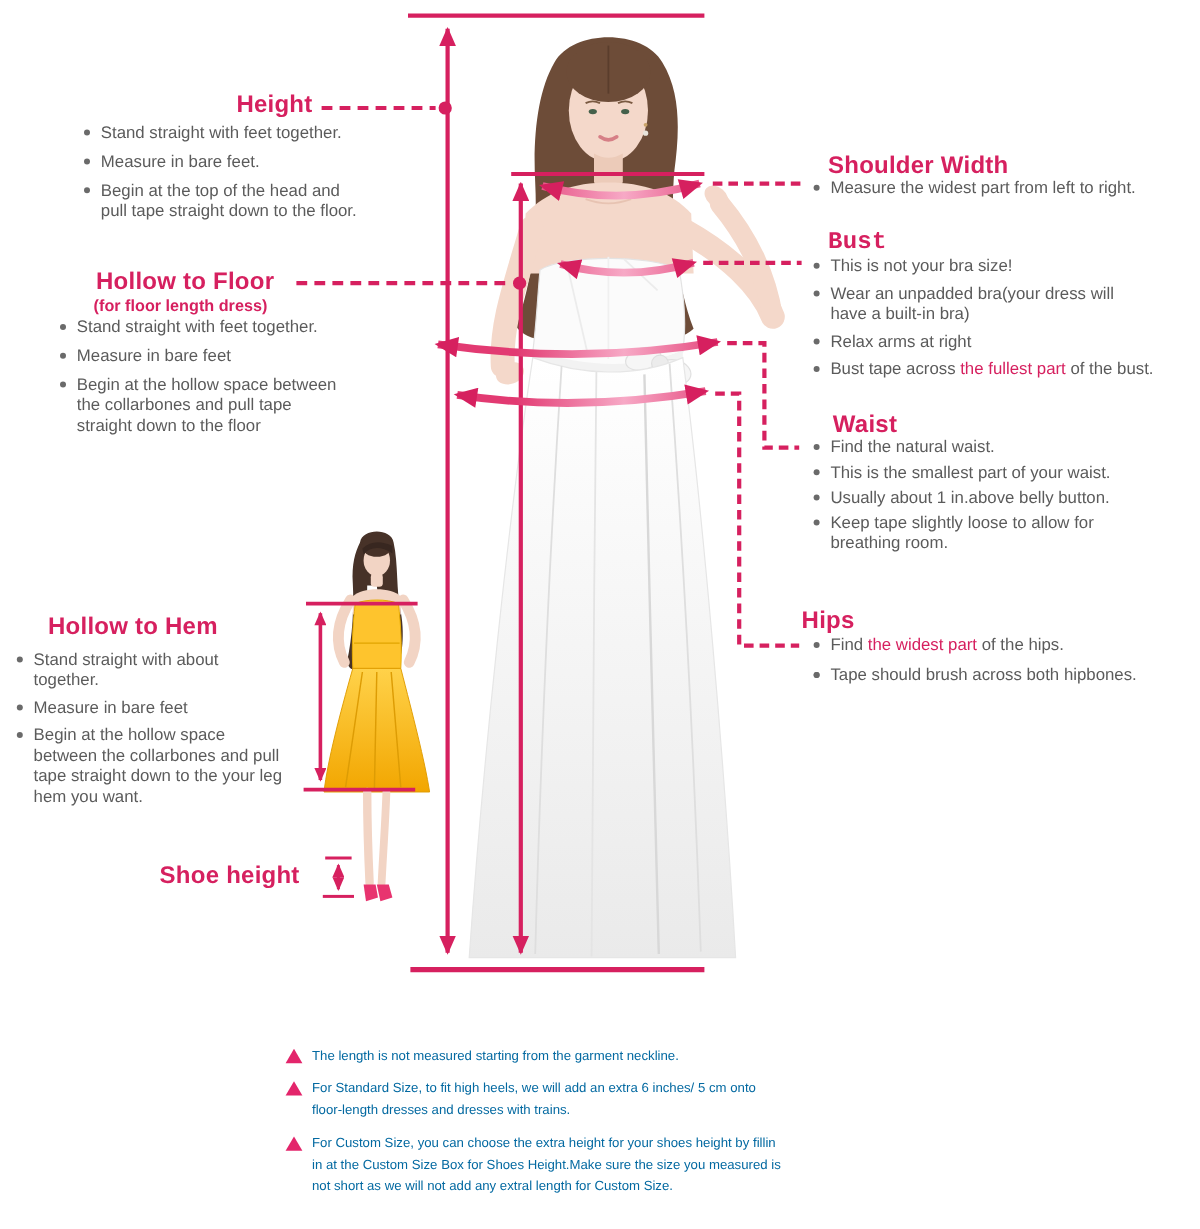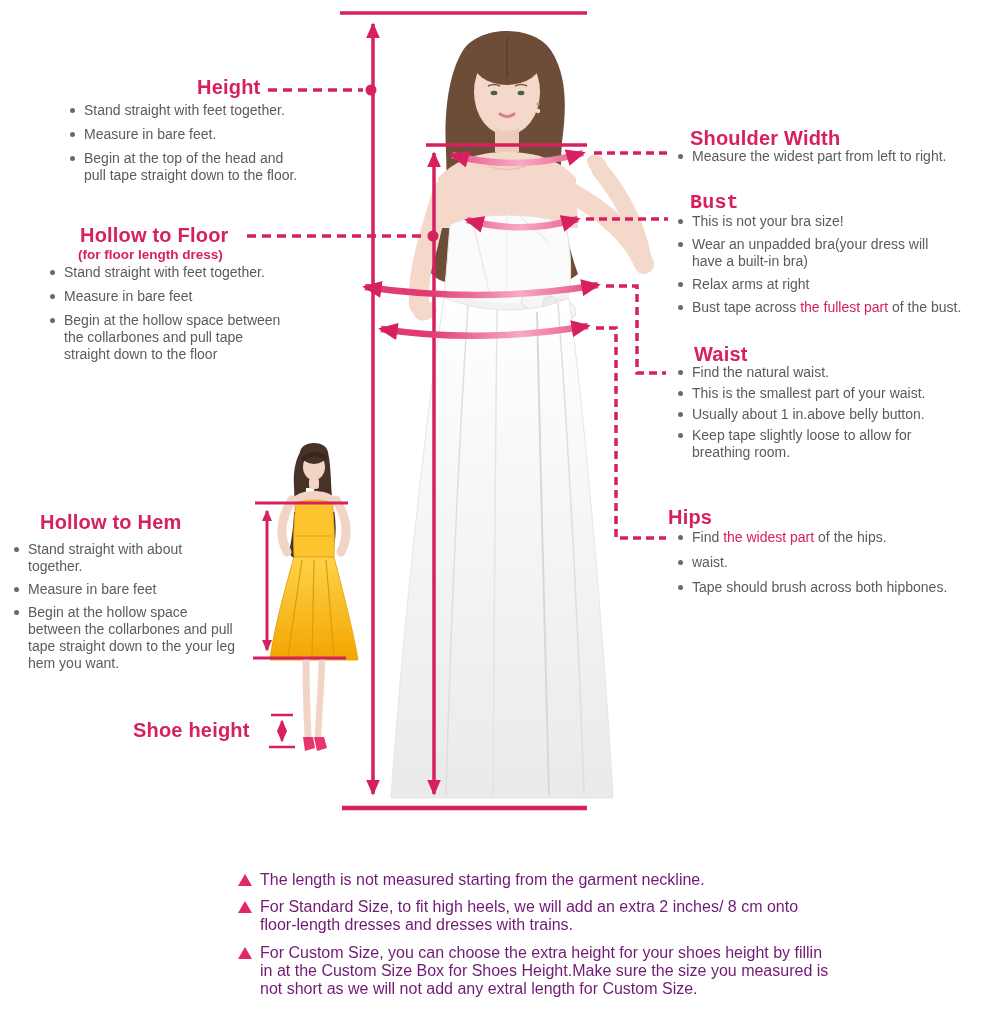"waist." span.ln { html: <span>waist.</span> -> none }
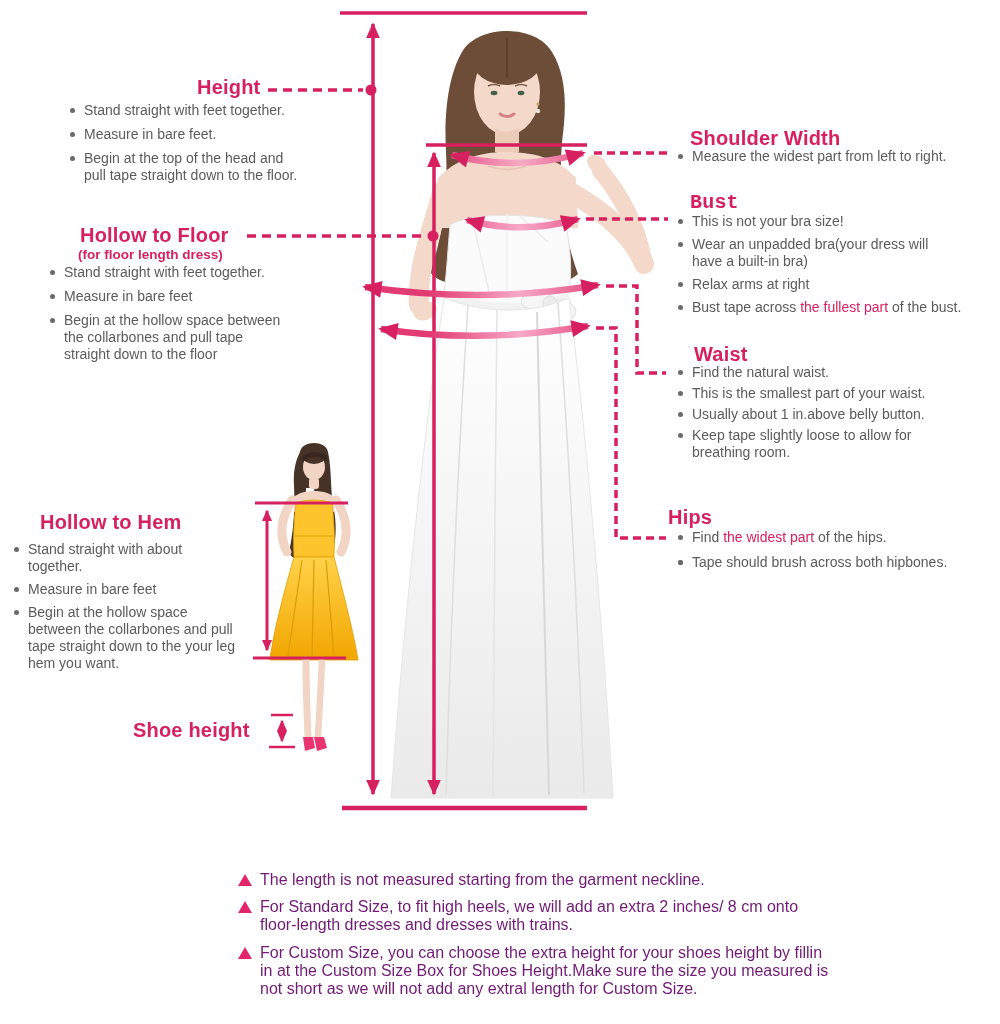"The length is not measured" .note { color: #701a75 -> #0369a1; font-size: 16px -> 11px }
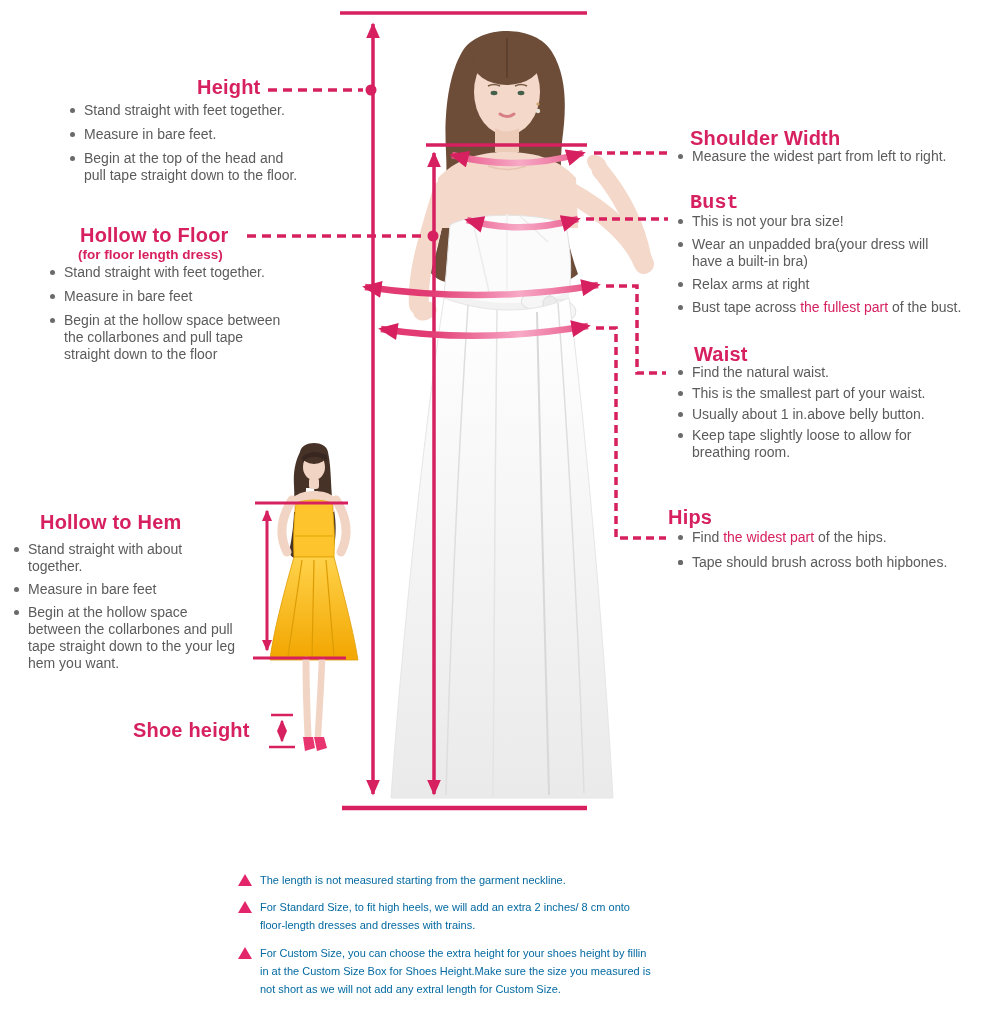"For Standard Size, to fit" span.ln { text: 2 inches/ 8 -> 6 inches/ 5 }
